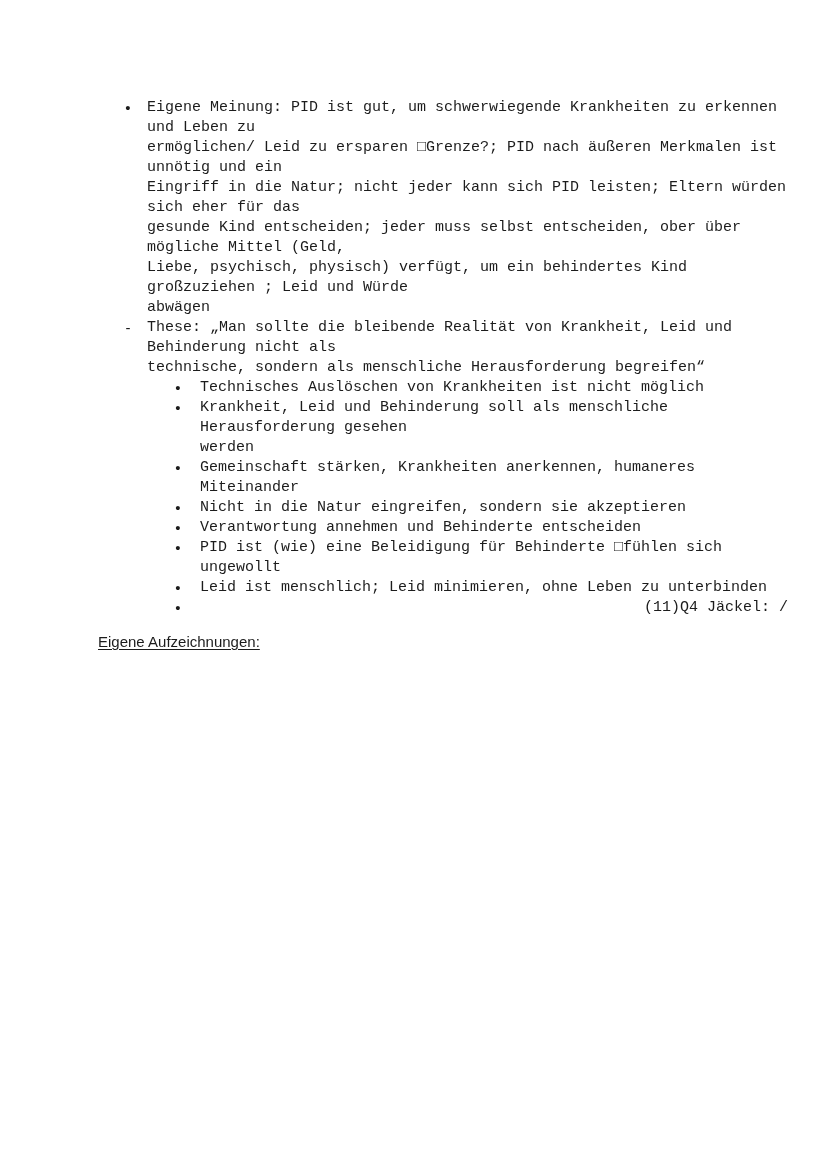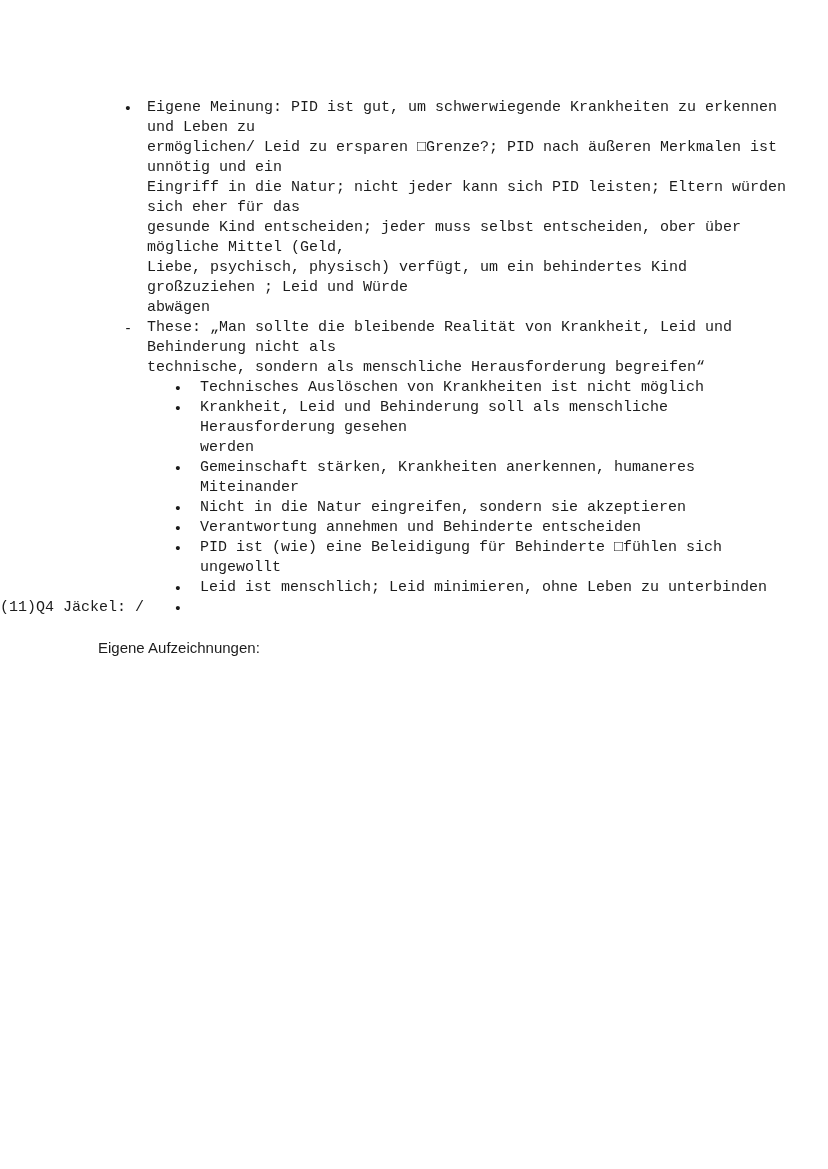"(11)Q4 Jäckel: /" .plain { text-align: none -> right }
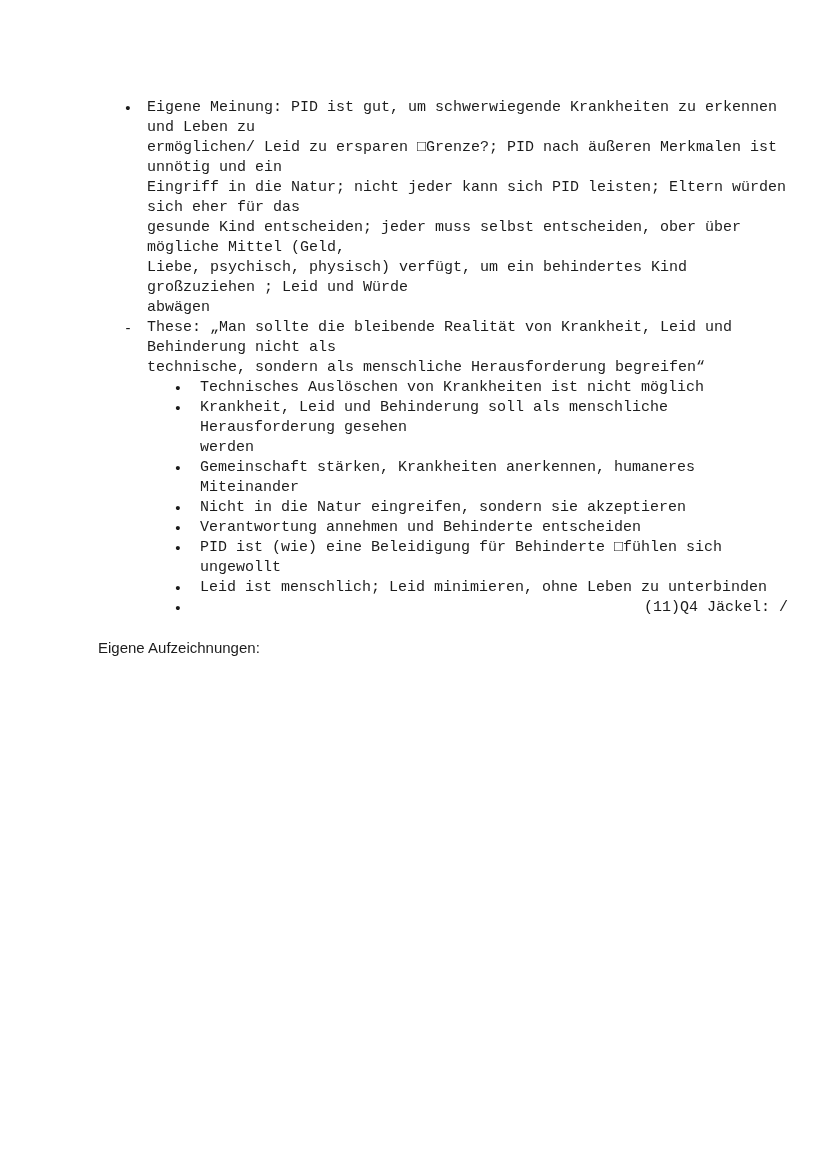"Eigene Aufzeichnungen:" .heading { margin-top: 20px -> 14px; text-decoration: none -> underline }
